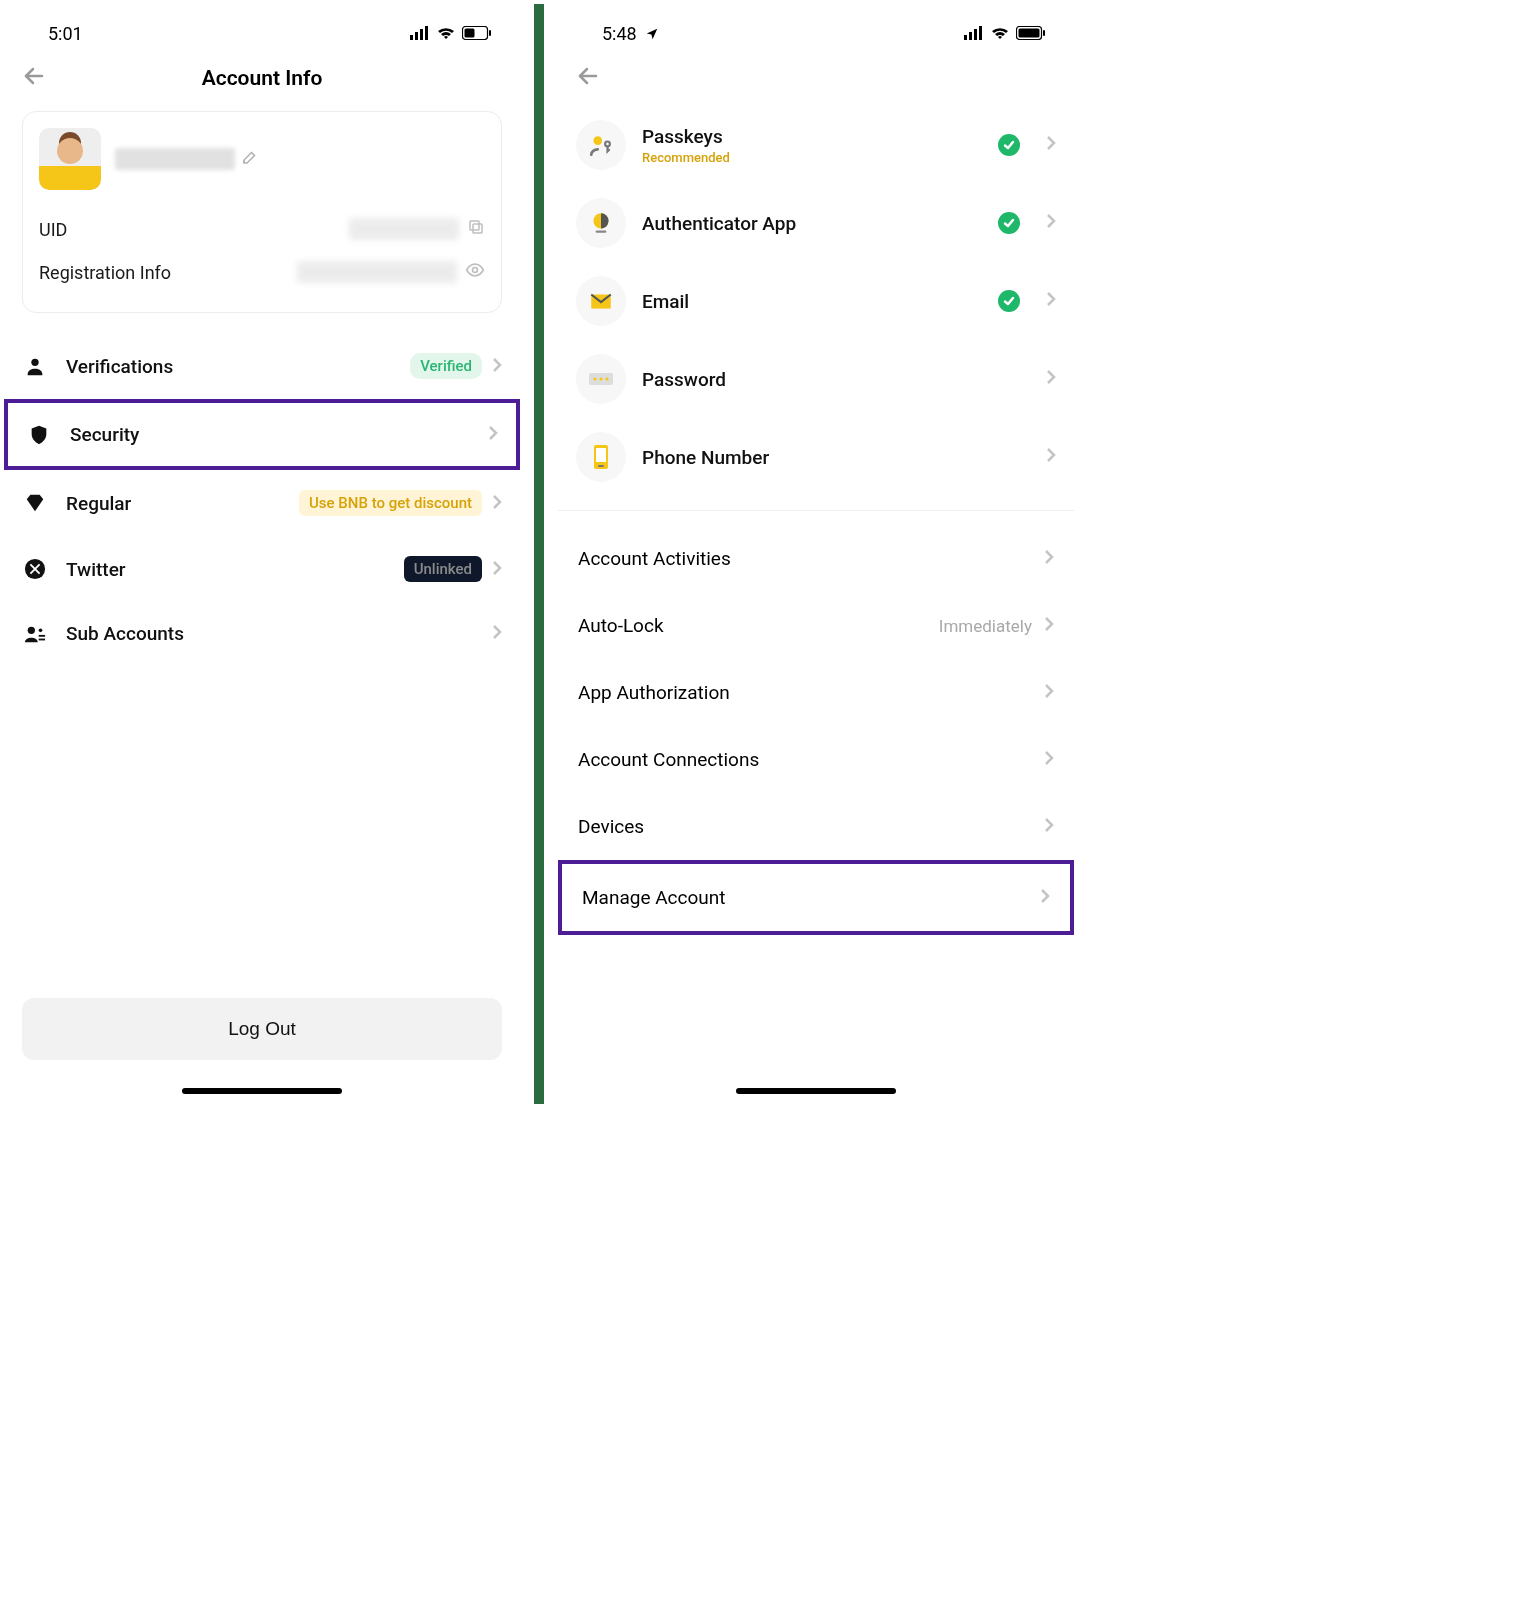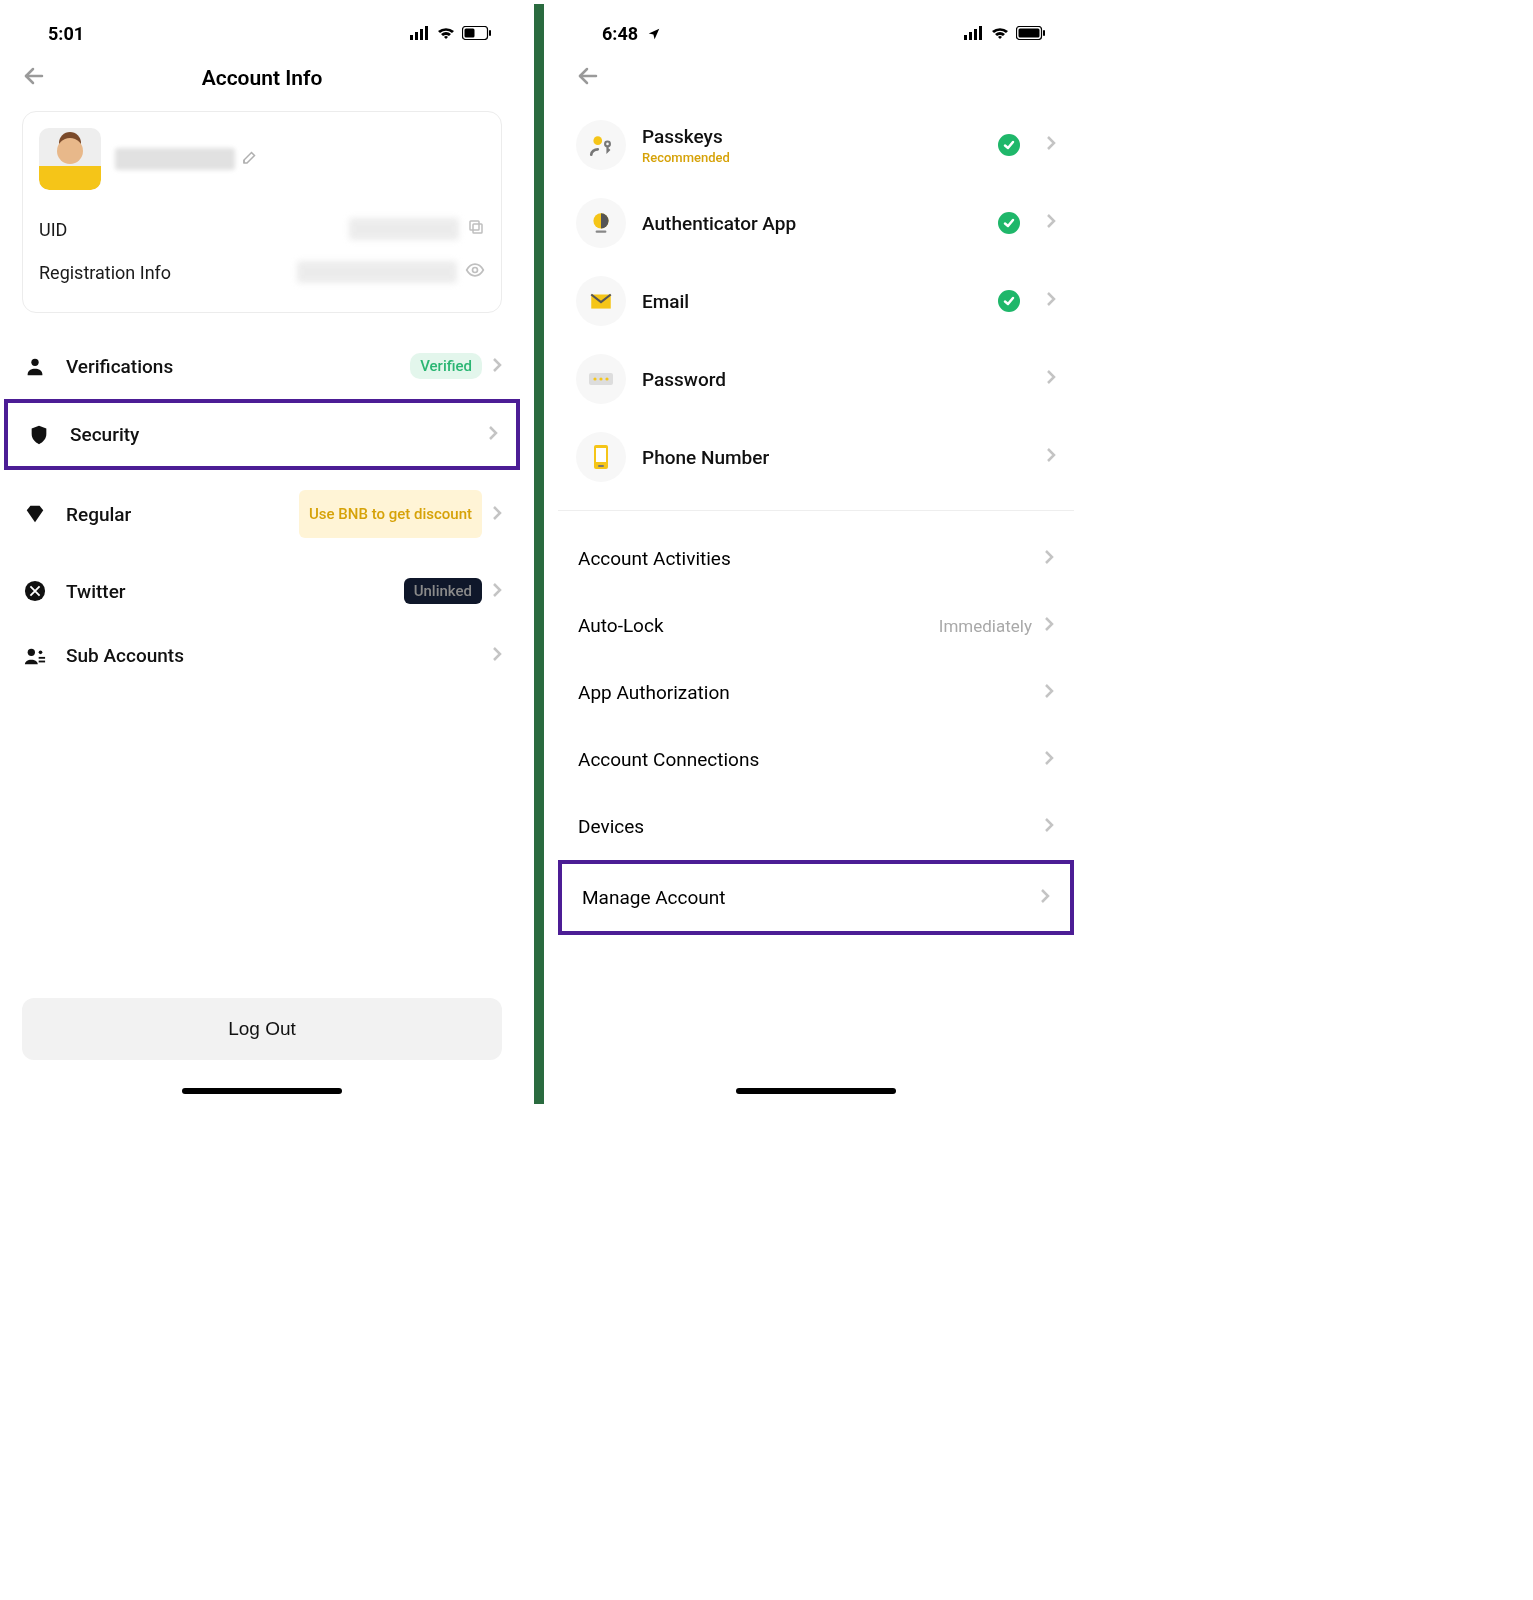"5:01" .status-bar { font-weight: 700 -> 400 }
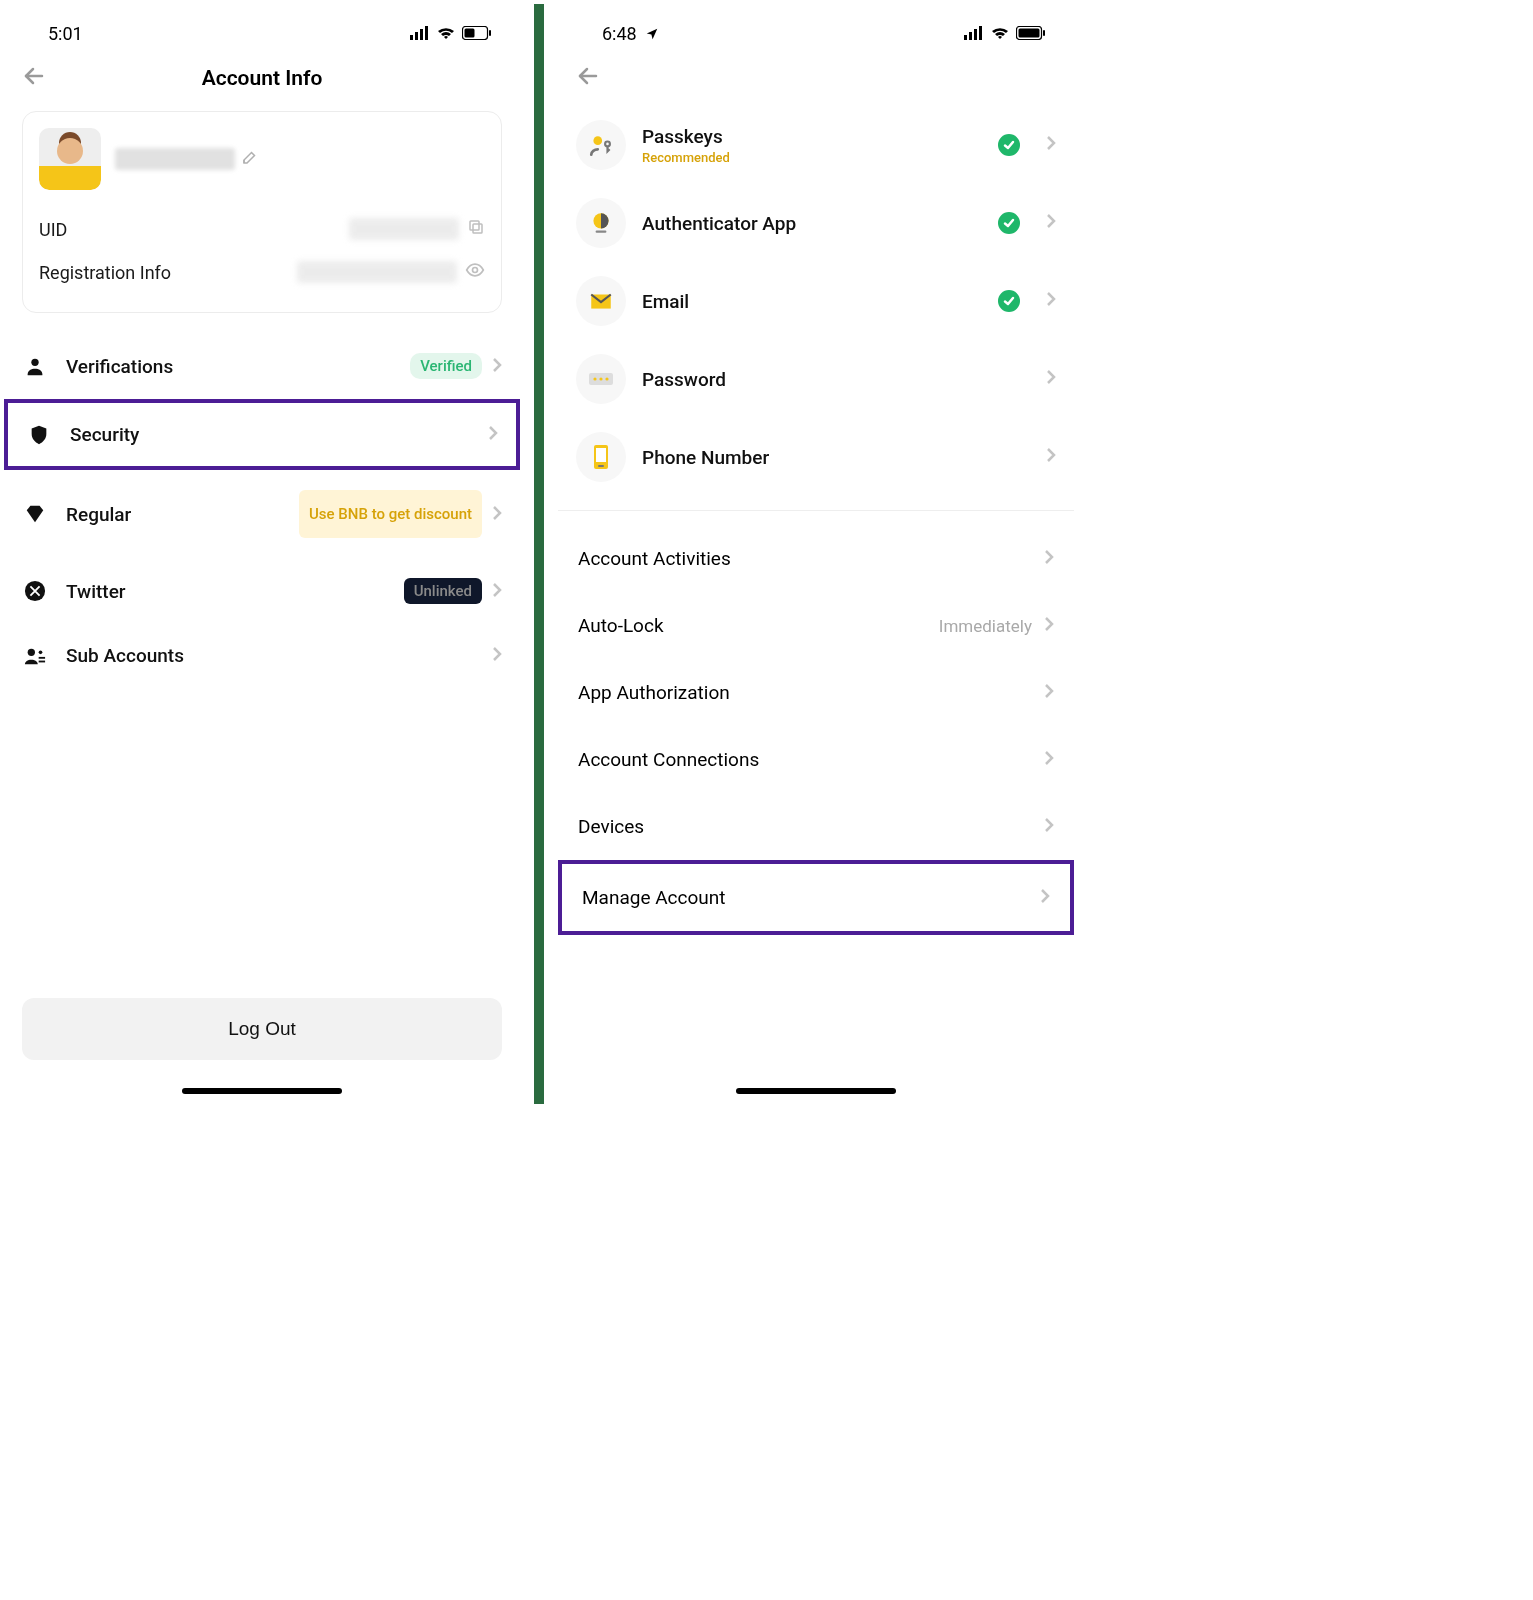"6:48" span { text: 6:48 -> 5:48 }
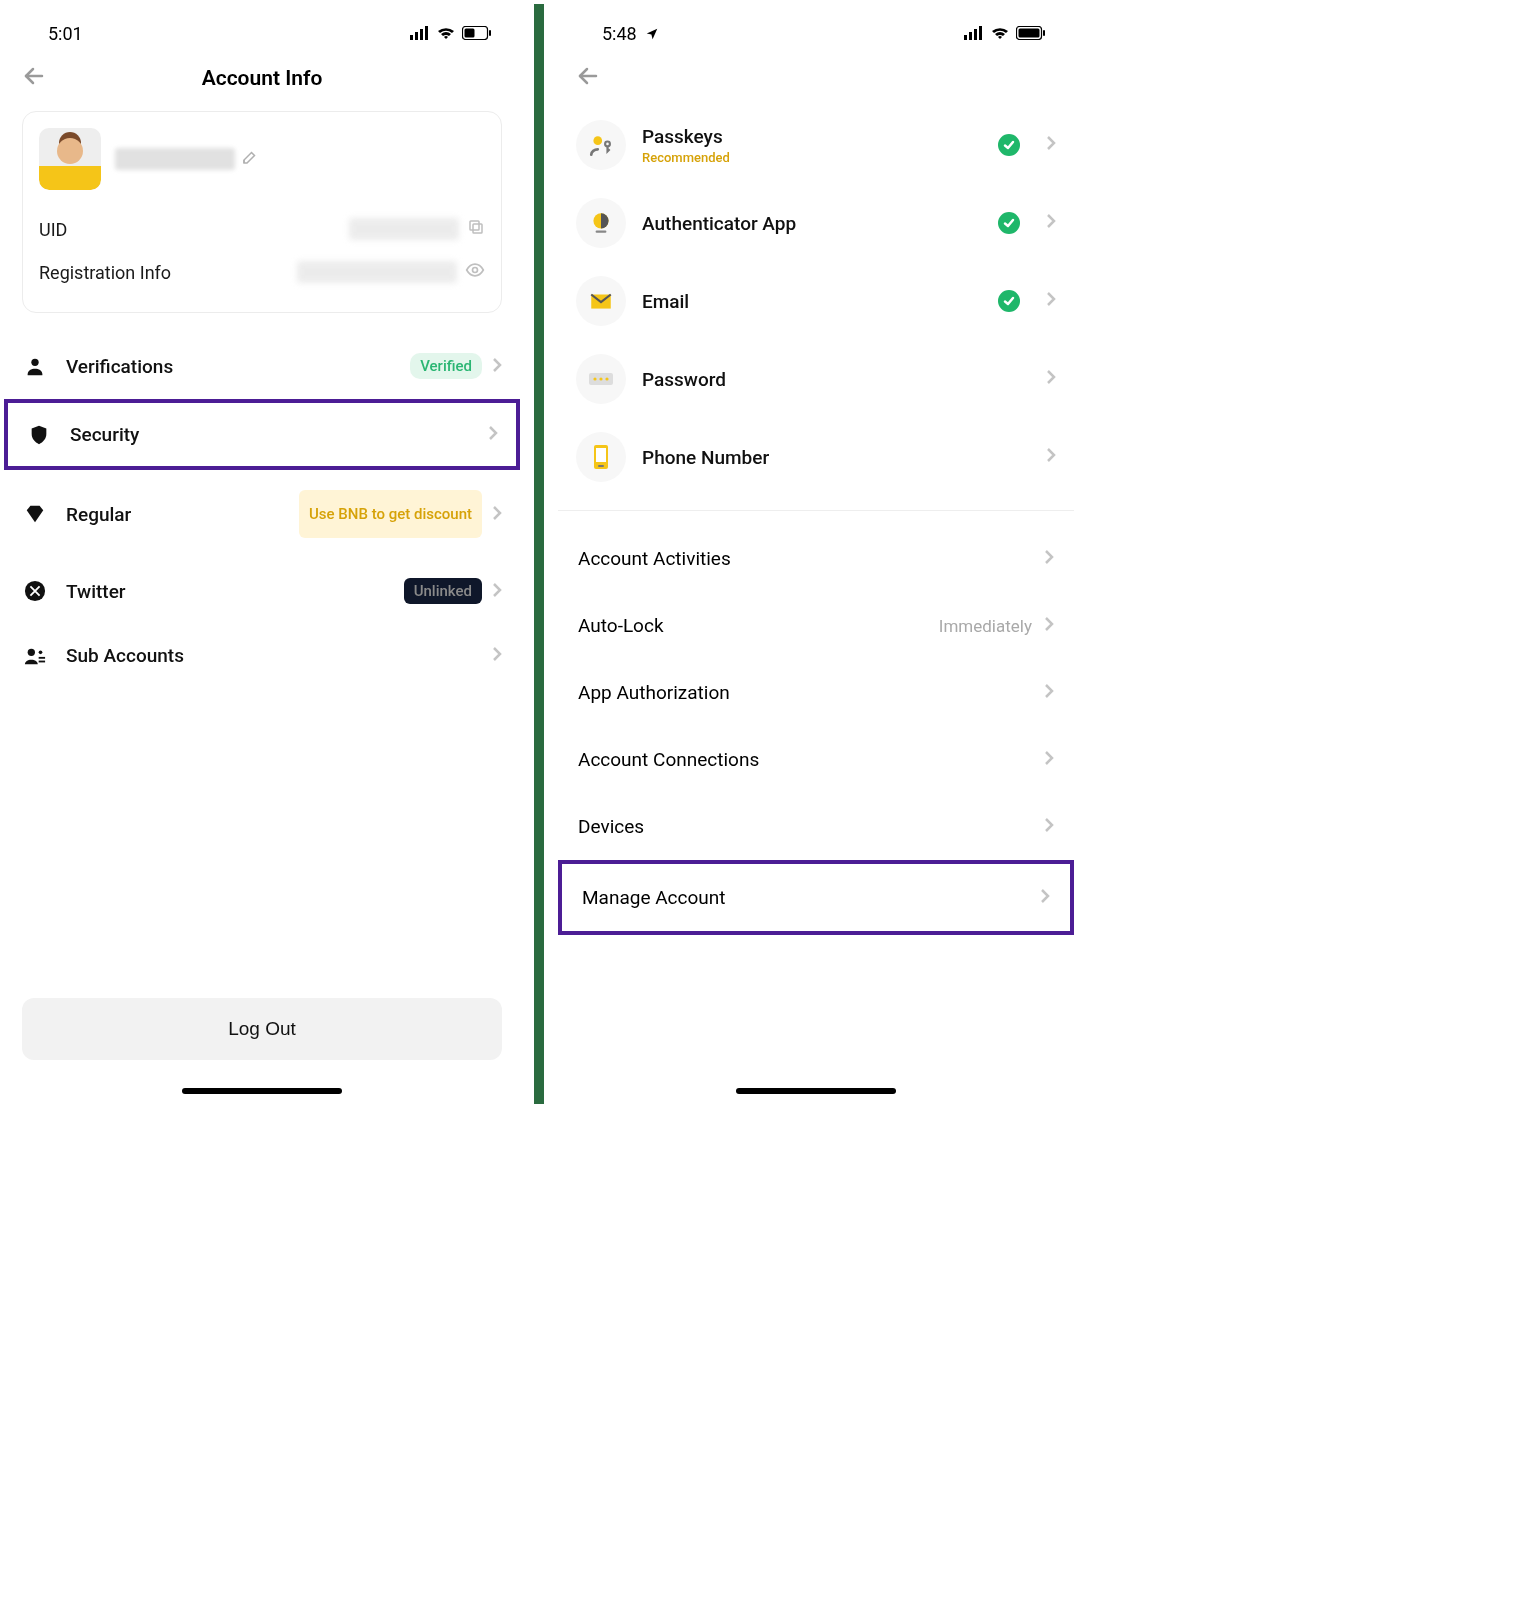"Use BNB to get discount" .badge-yellow { padding: 15px 10px -> 4px 10px }
